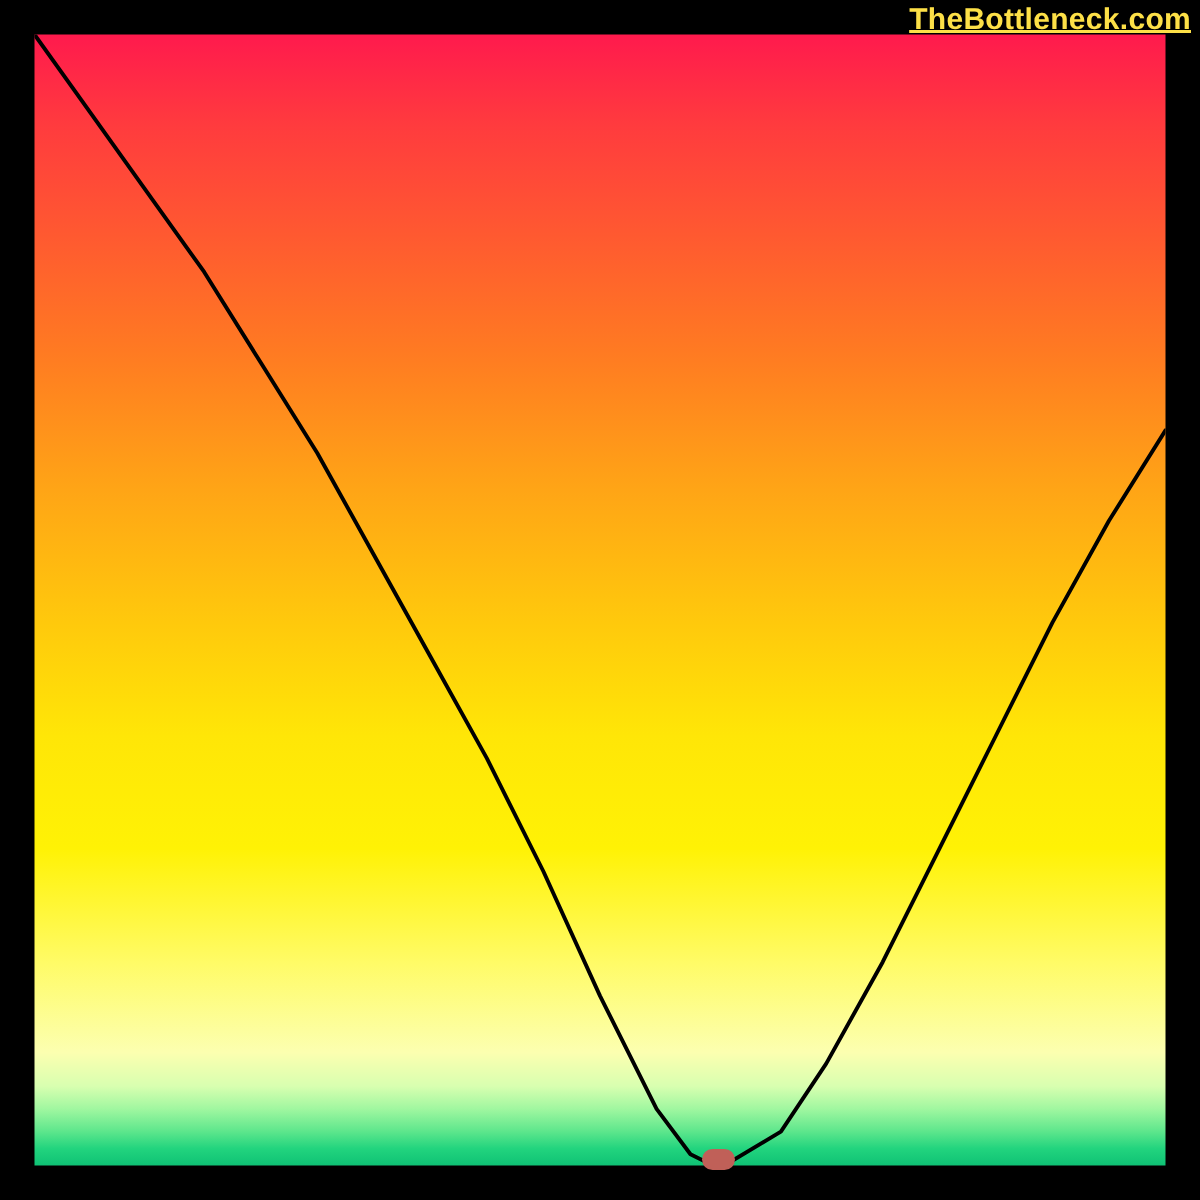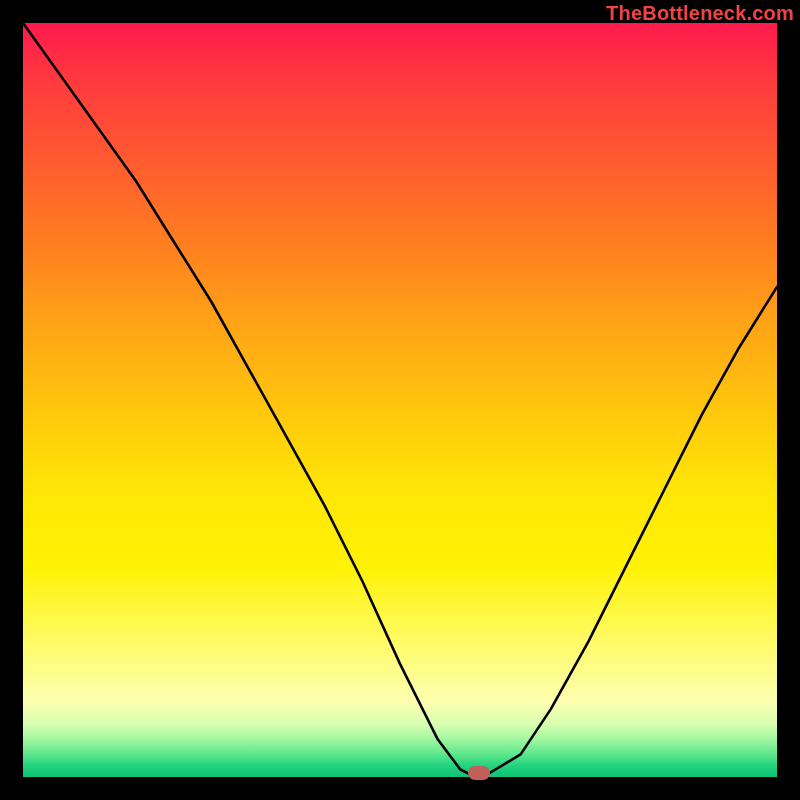"TheBottleneck.com" .watermark { color: #ef4444 -> #fde047; text-decoration: none -> underline }
